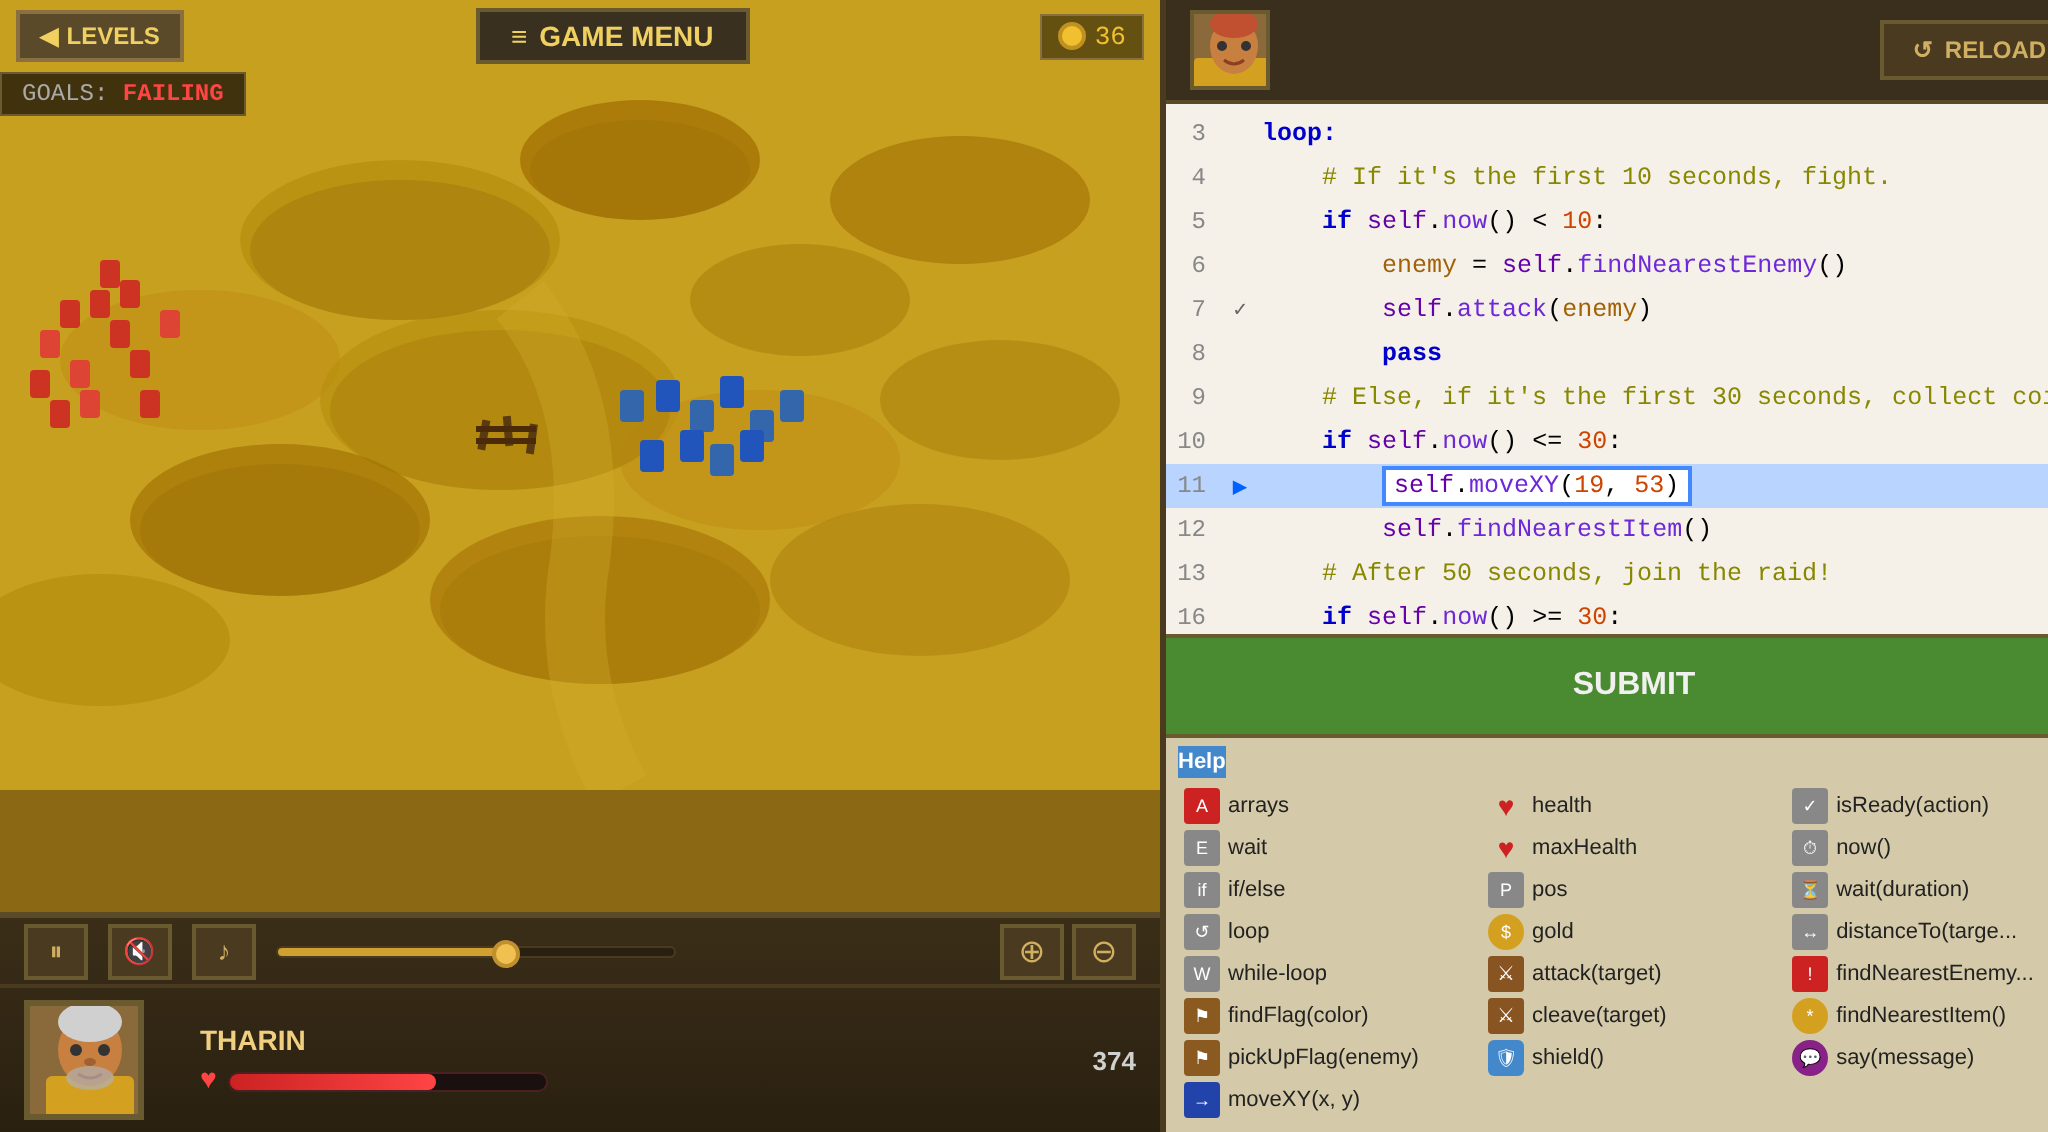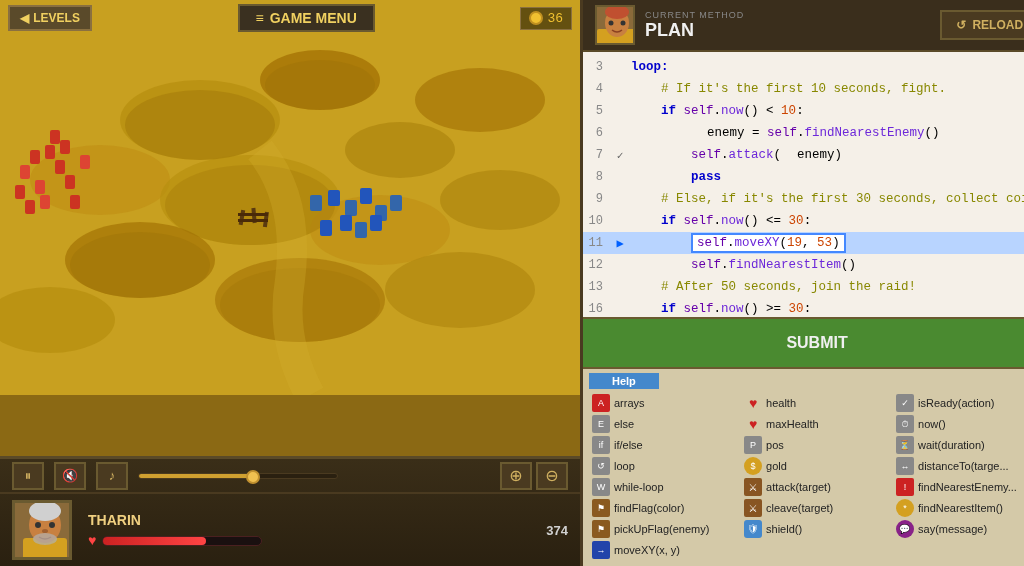"CURRENT METHOD" div.method-info { html: <div> <span>CURRENT METHOD</span> <span>PLAN</span> </div> -> none }
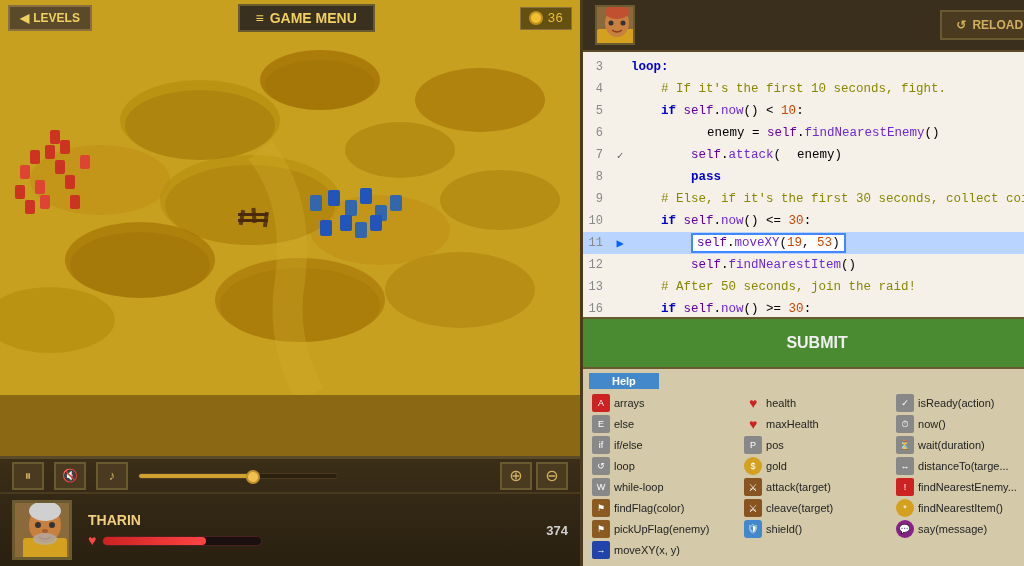"GOALS: FAILING" div.goals-bar { html: none -> <div> <span>GOALS:</span> <span>FAILING</span> </div> }
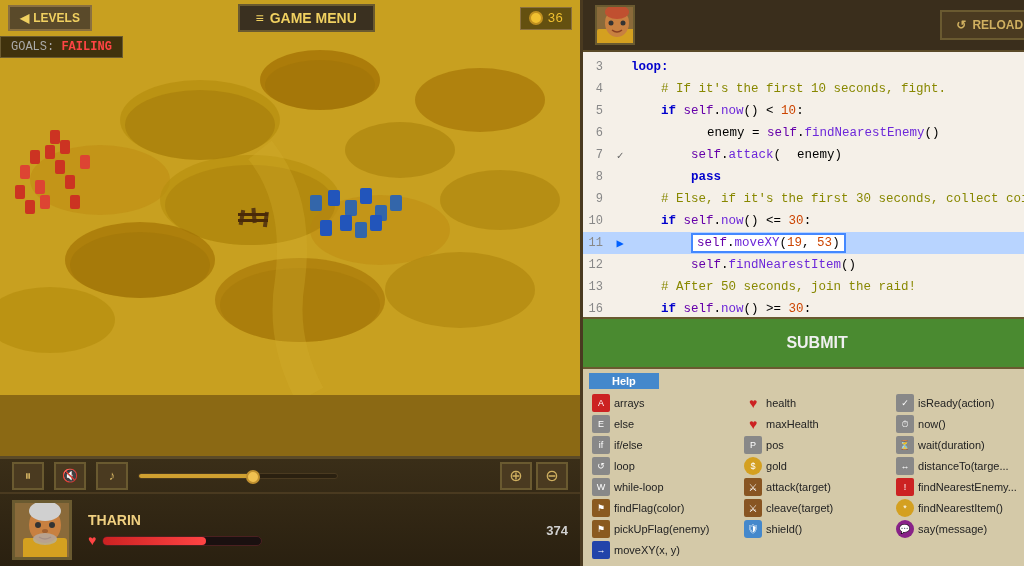"enemy" .c-var { color: #000000 -> #a16207; margin-left: 16px -> none }
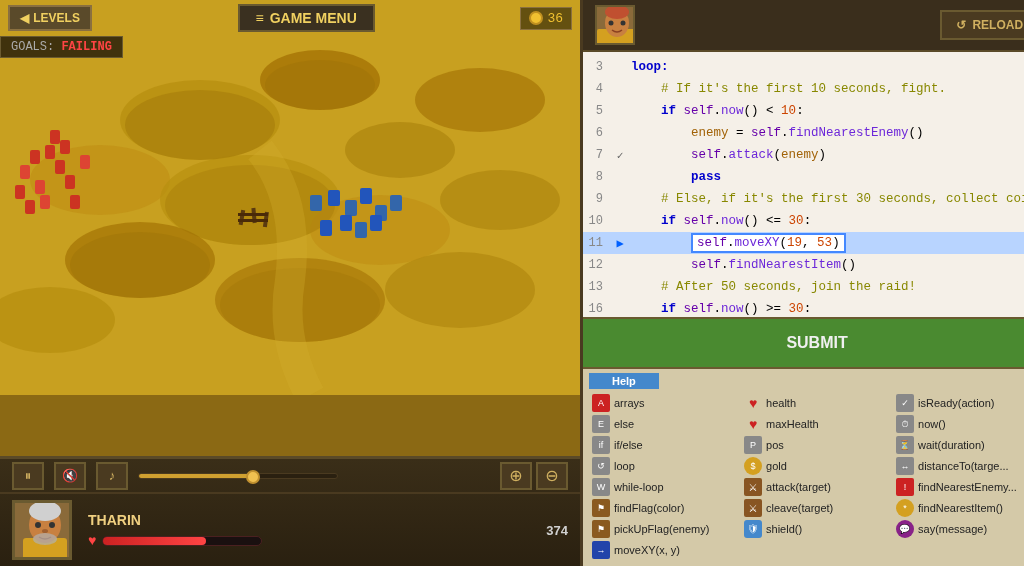"Help" .help-header { padding: 2px 23px -> 2px 0 }
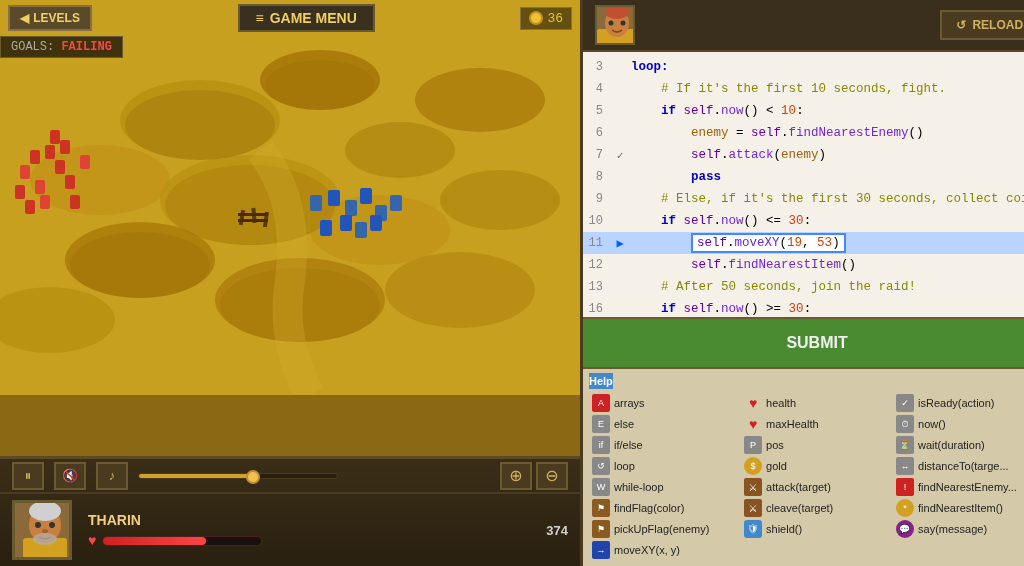"else" span { text: else -> wait }
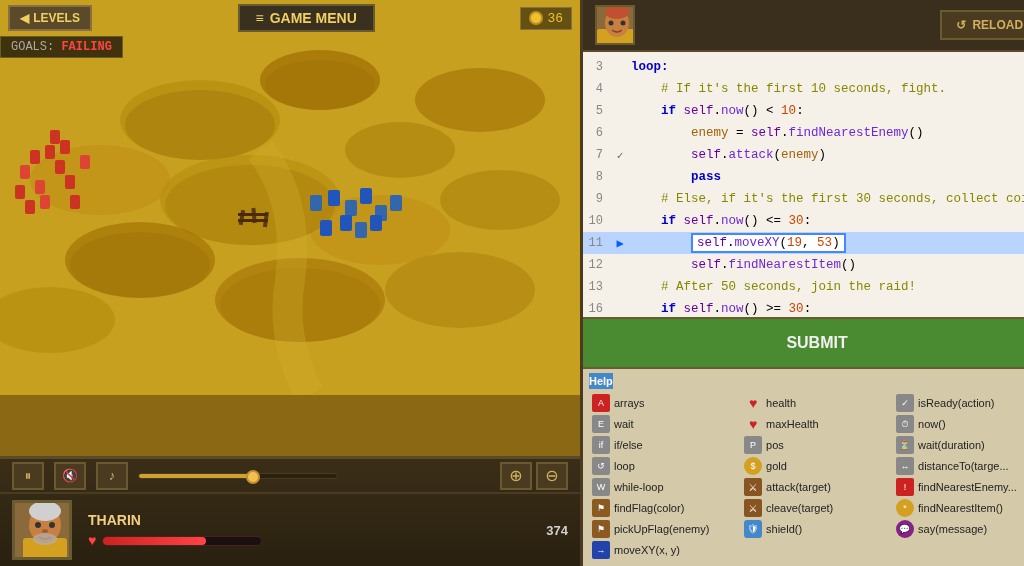"THARIN" .hero-row { gap: 16px -> 28px }
